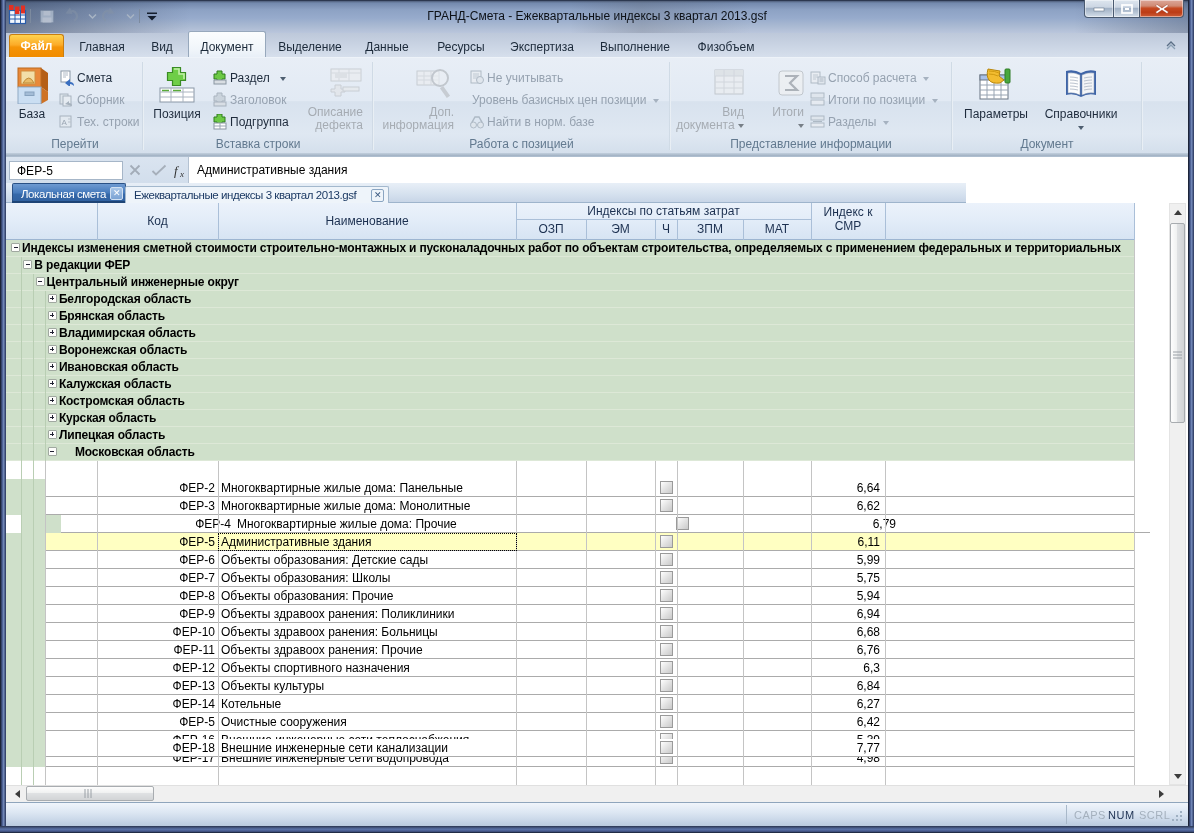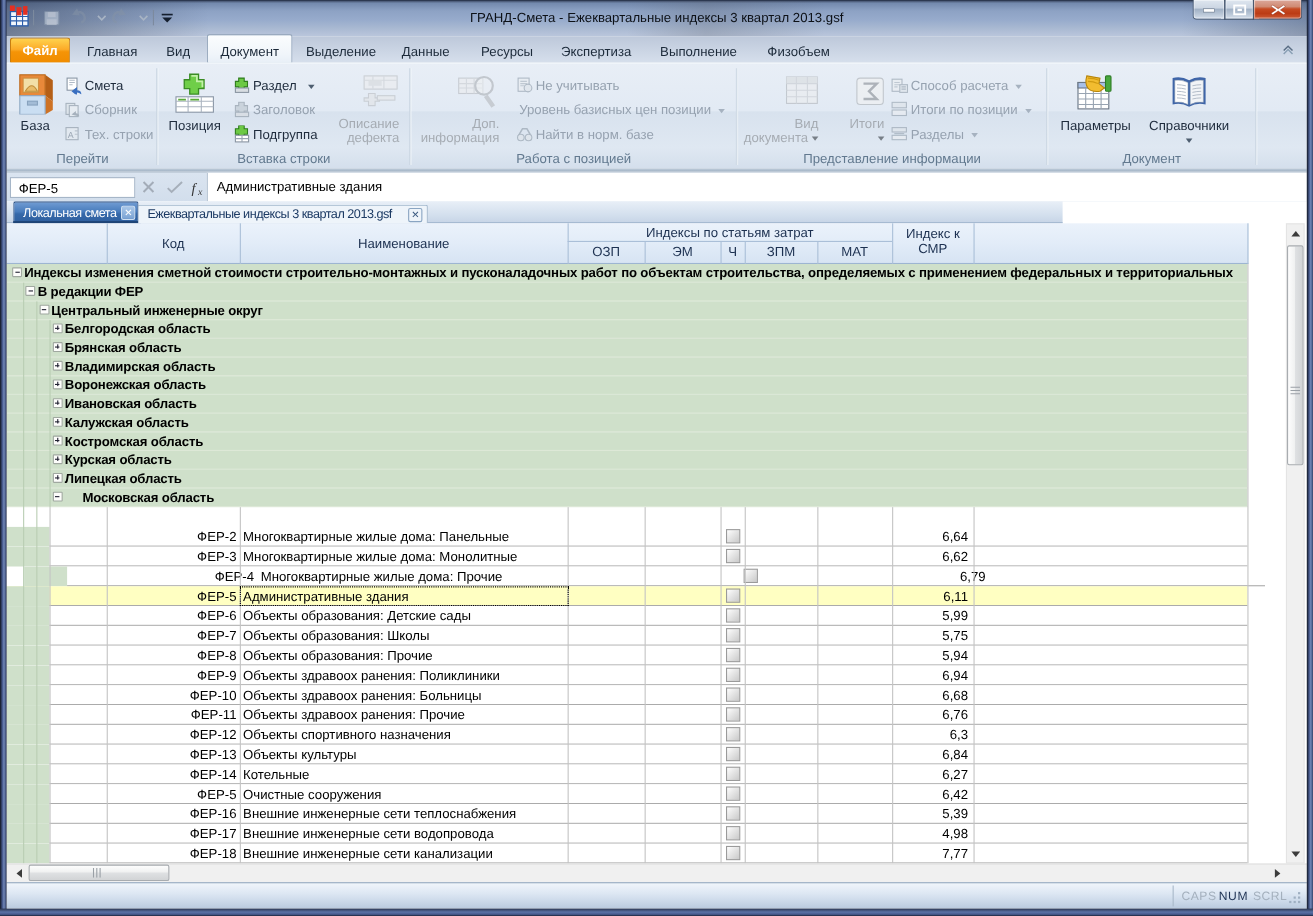"ФЕР-18" div.wrow { top: 527px -> 499px }
